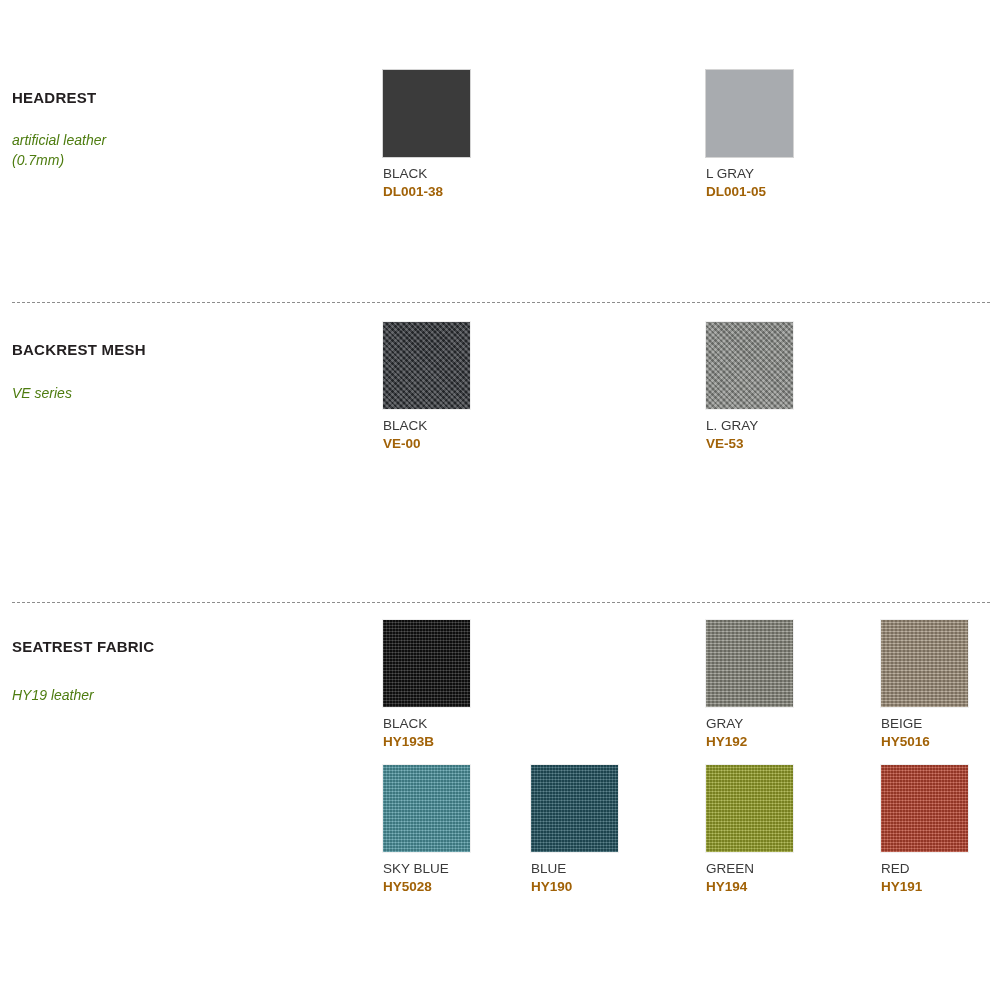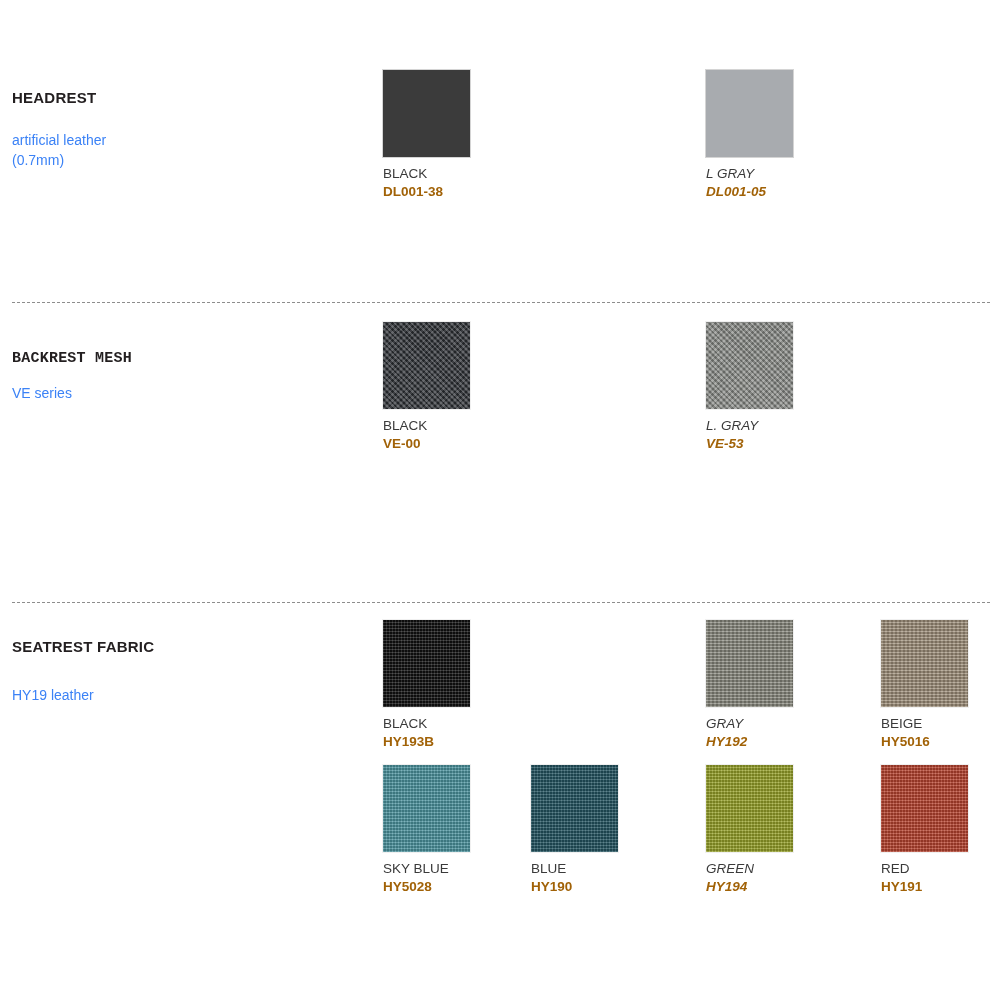"artificial leather" .sec-sub { color: #3b82f6 -> #4d7c0f; font-style: none -> italic }
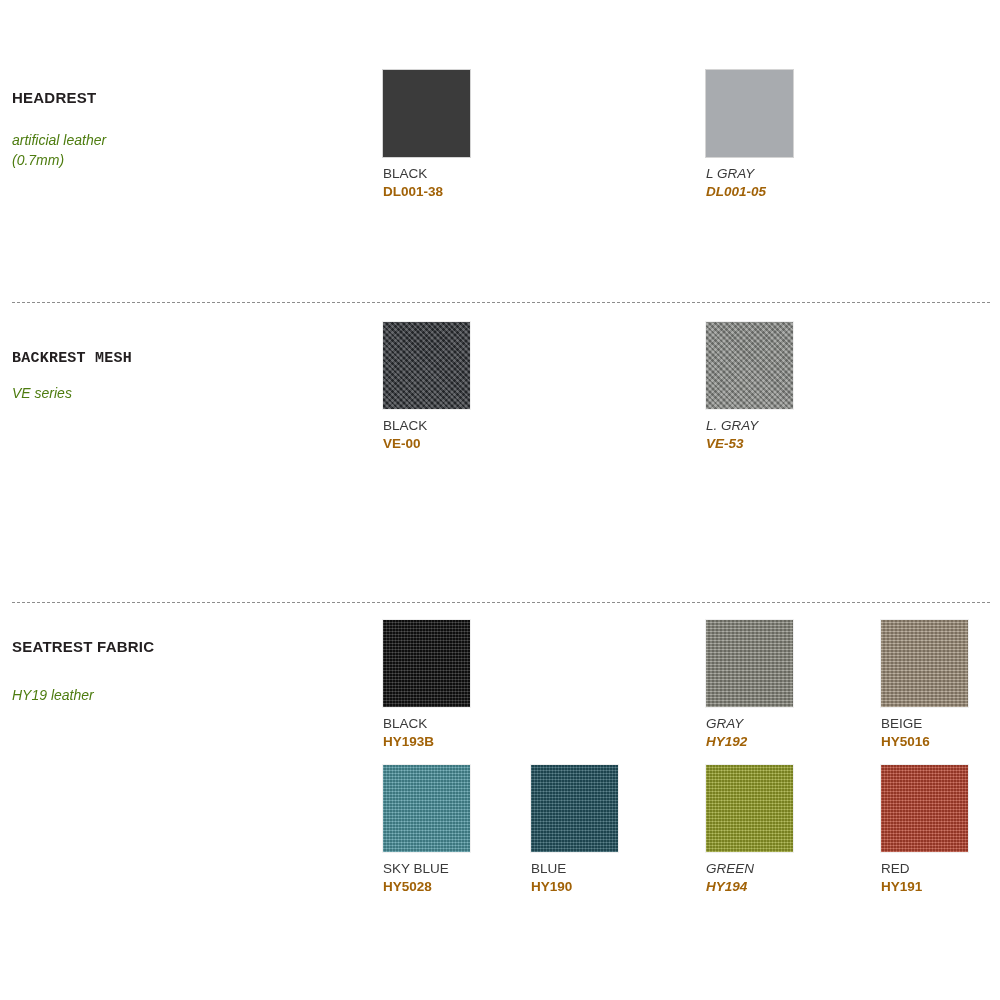"L GRAY" .cell.c2 { font-style: italic -> none }
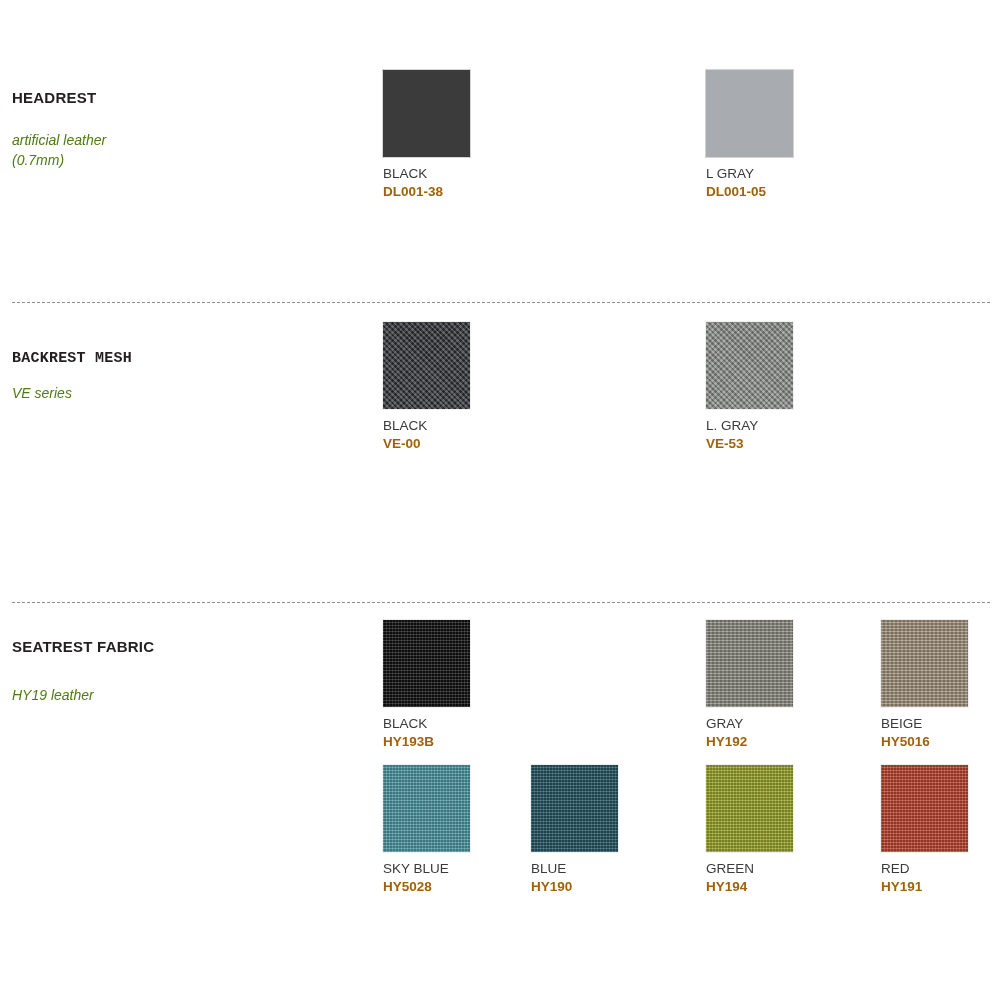"BACKREST MESH" #section-mesh .sec-head { font-family: Liberation Mono, monospace -> none; top: 28px -> 19px }
